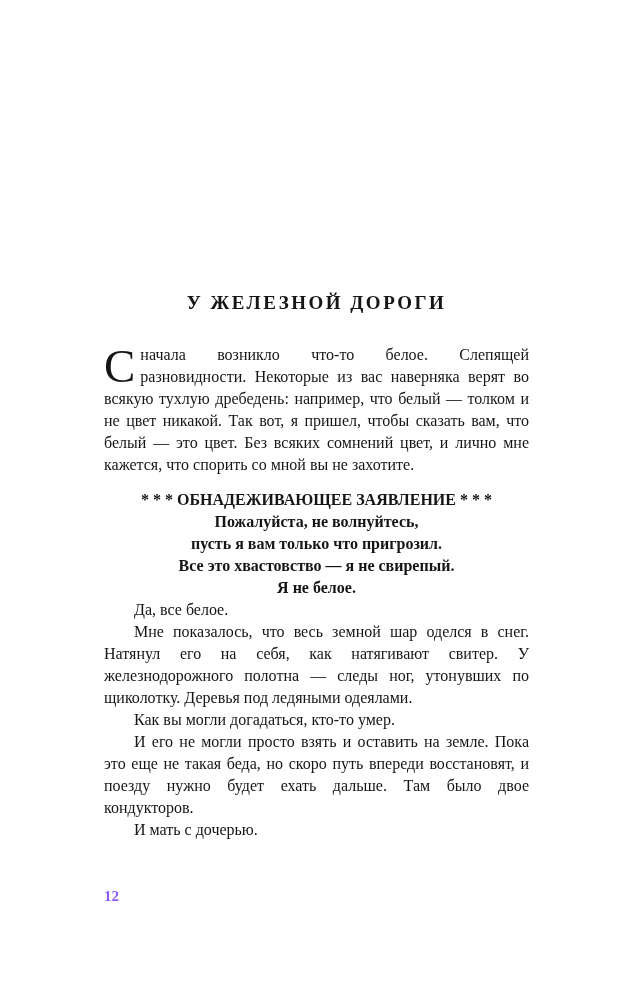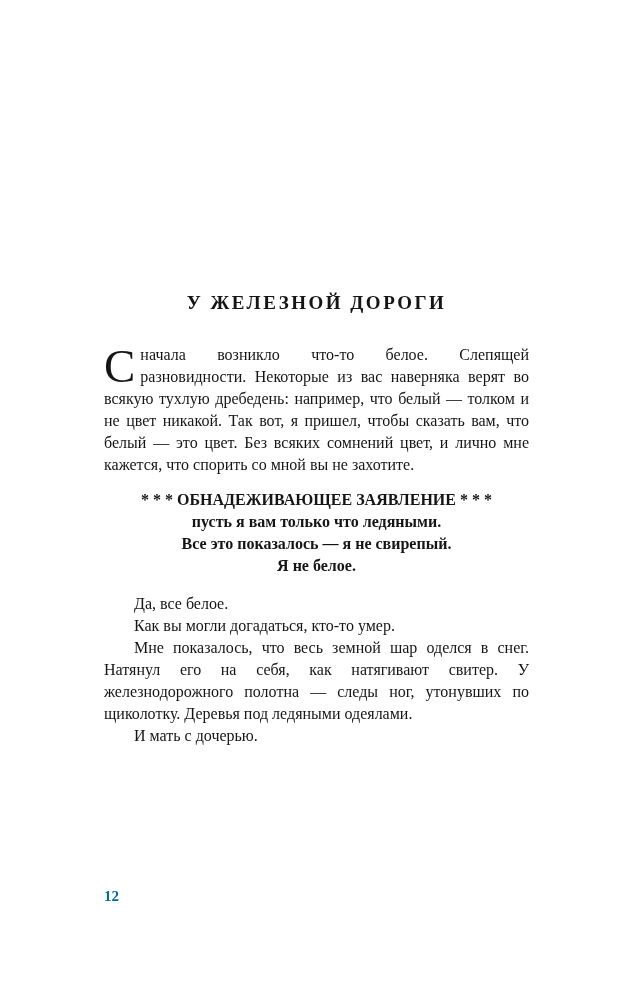"* * * ОБНАДЕЖИВАЮЩЕЕ ЗАЯВЛЕНИЕ" .announcement { margin: 13px 0 16px 0 -> 13px 0 0 0 }
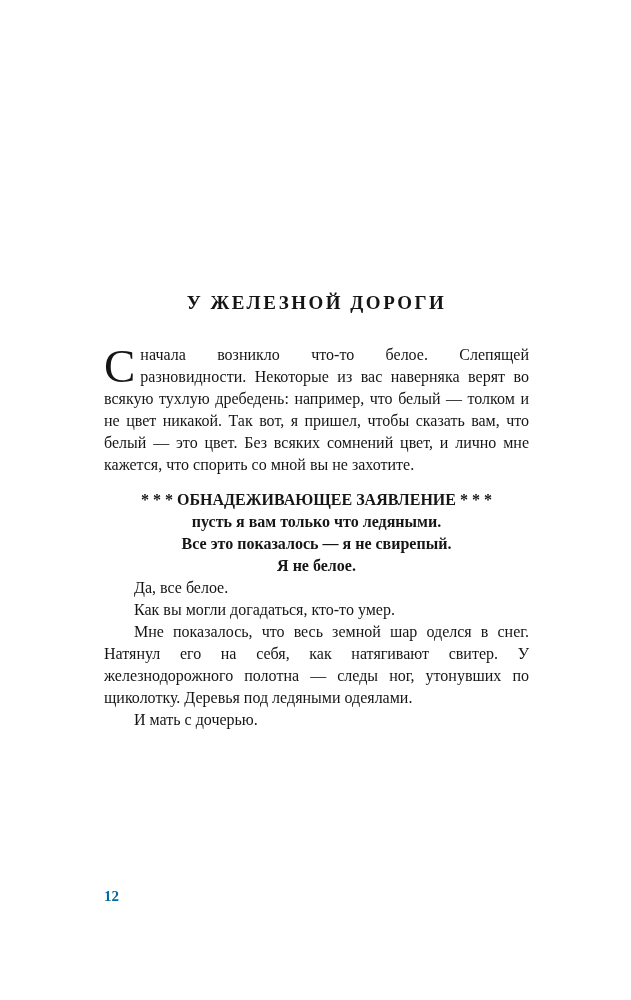"Пожалуйста, не волнуйтесь," div { html: none -> <div>Пожалуйста, не волнуйтесь,</div> }
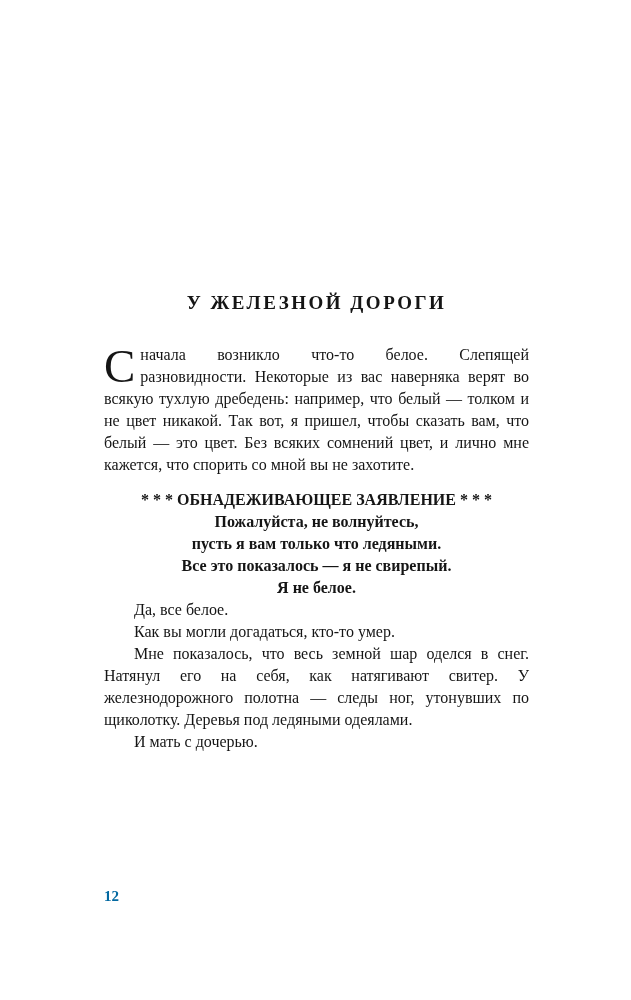"пусть я вам только что" div { text: ледяными -> пригрозил }
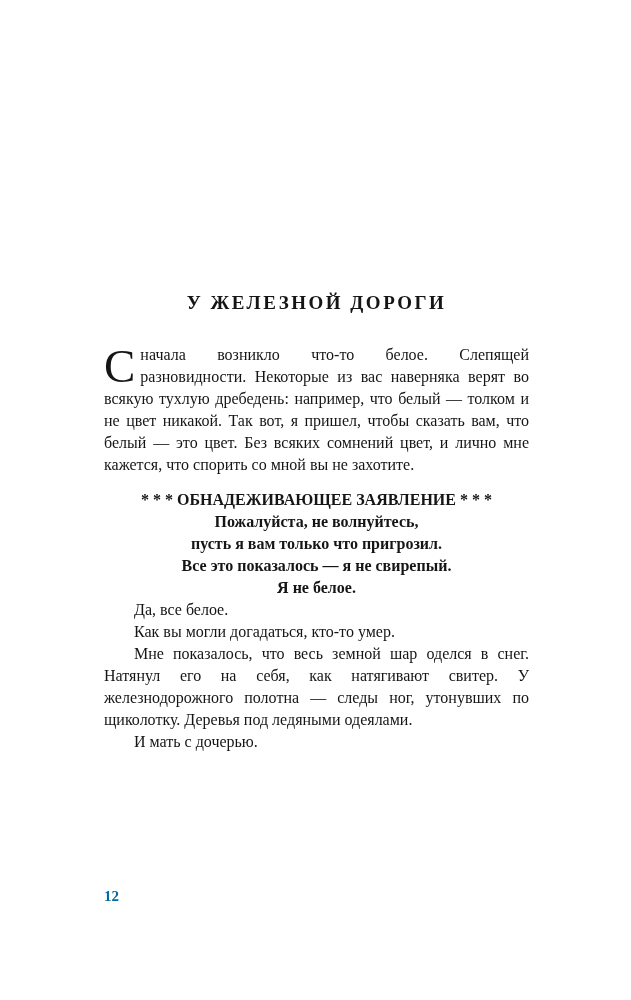"Все это показалось — я" div { text: показалось -> хвастовство }
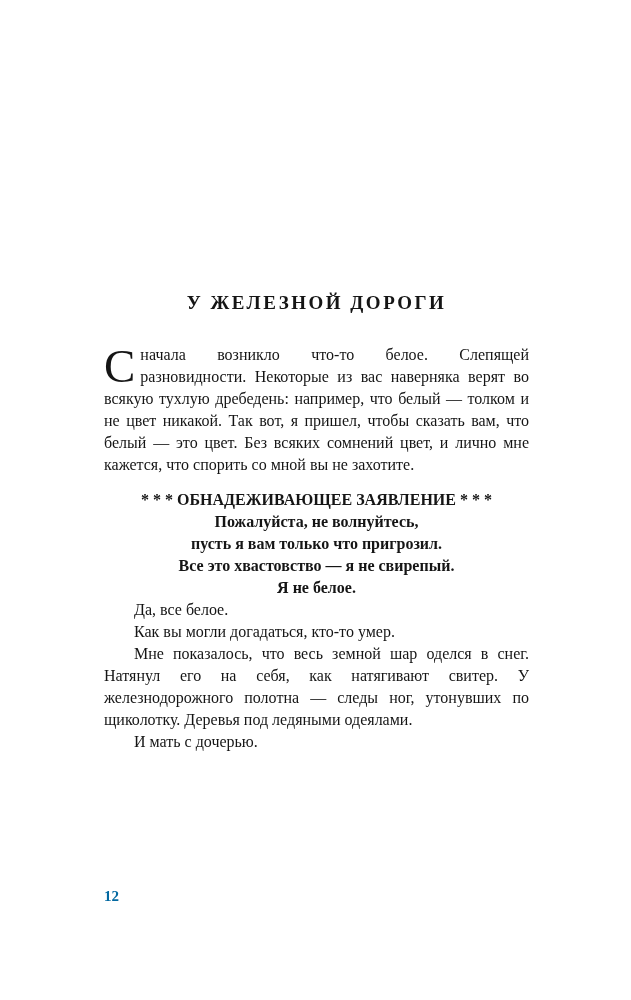"Как вы могли догадаться, кто-то" p.body-para { order: before "Мне показалось, что весь земной" -> after "Мне показалось, что весь земной" }
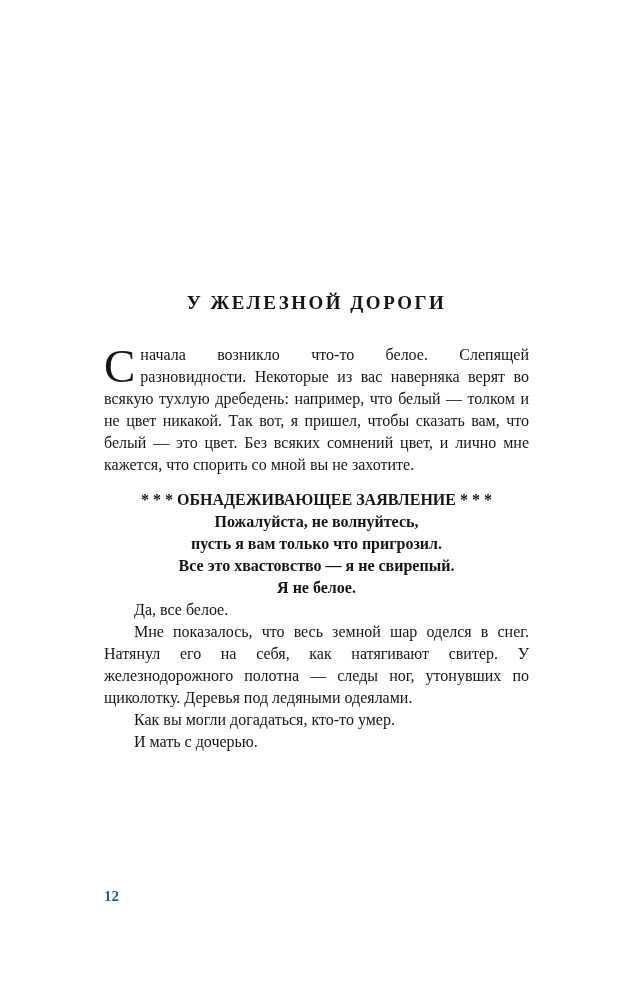"И его не могли просто" p.body-para { html: none -> <p>И его не могли просто взять и оставить на земле. Пока это еще не такая беда, но скоро путь впереди восстановят, и поезду нужно будет ехать дальше. Там было двое кондукторов.</p> }
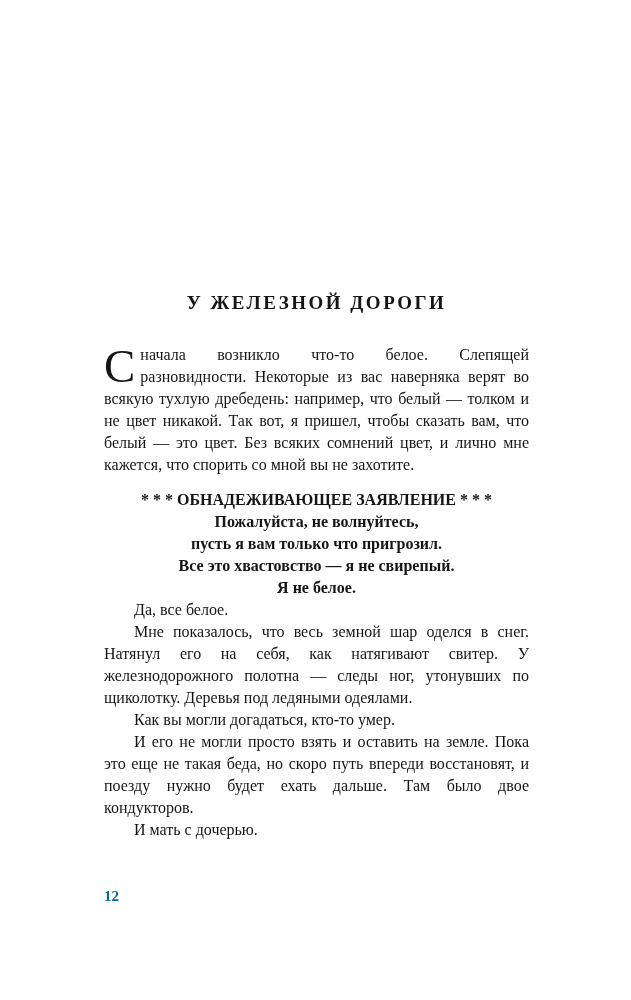"12" .page-number { color: #0369a1 -> #8b5cf6 }
